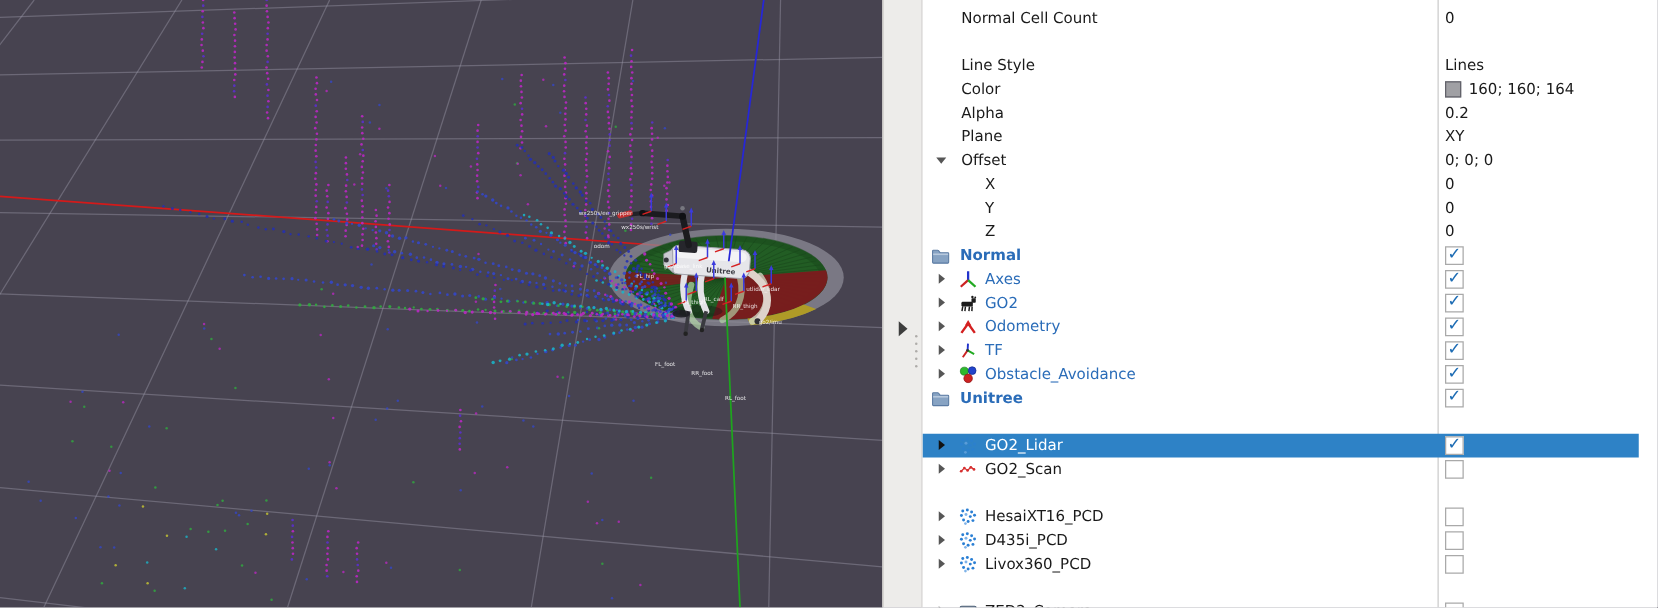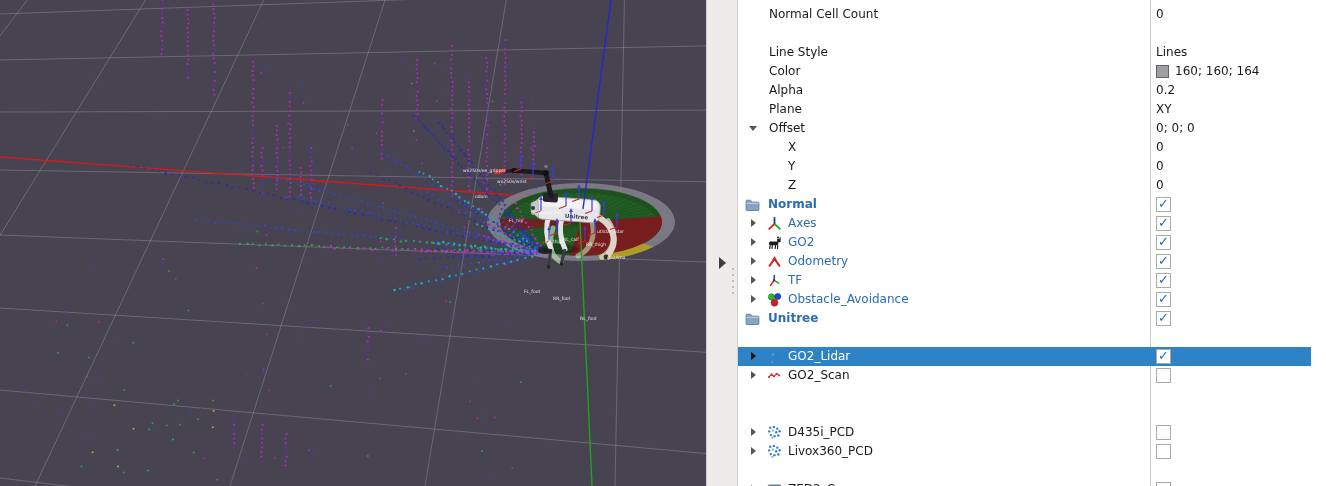"HesaiXT16_PCD" div.r { html: none -> <div> <i></i> <svg> <use></use> </svg> <span>HesaiXT16_PCD</span> <span></span> </div> }
